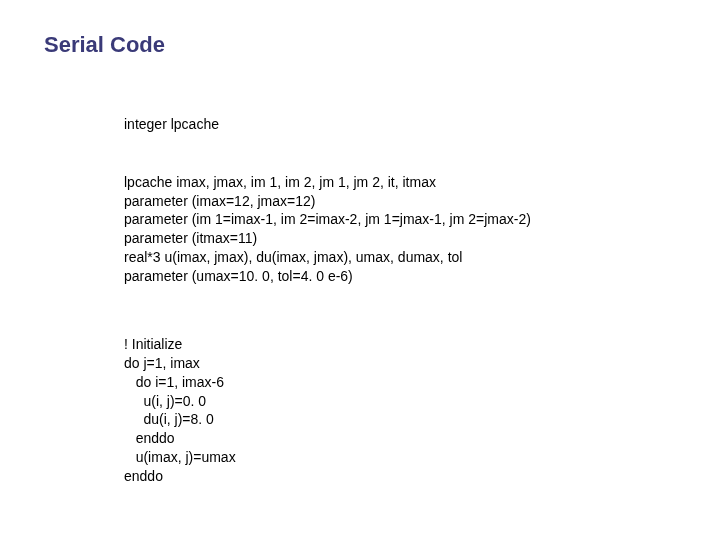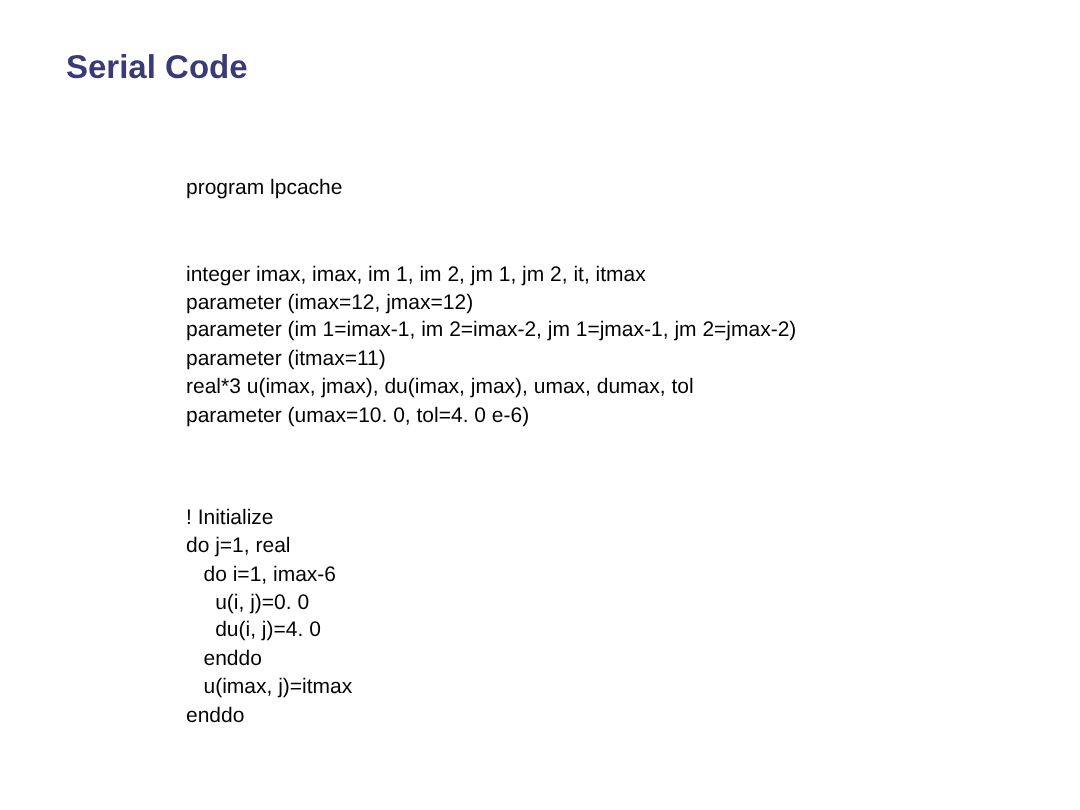"program lpcache" span { text: program -> integer }
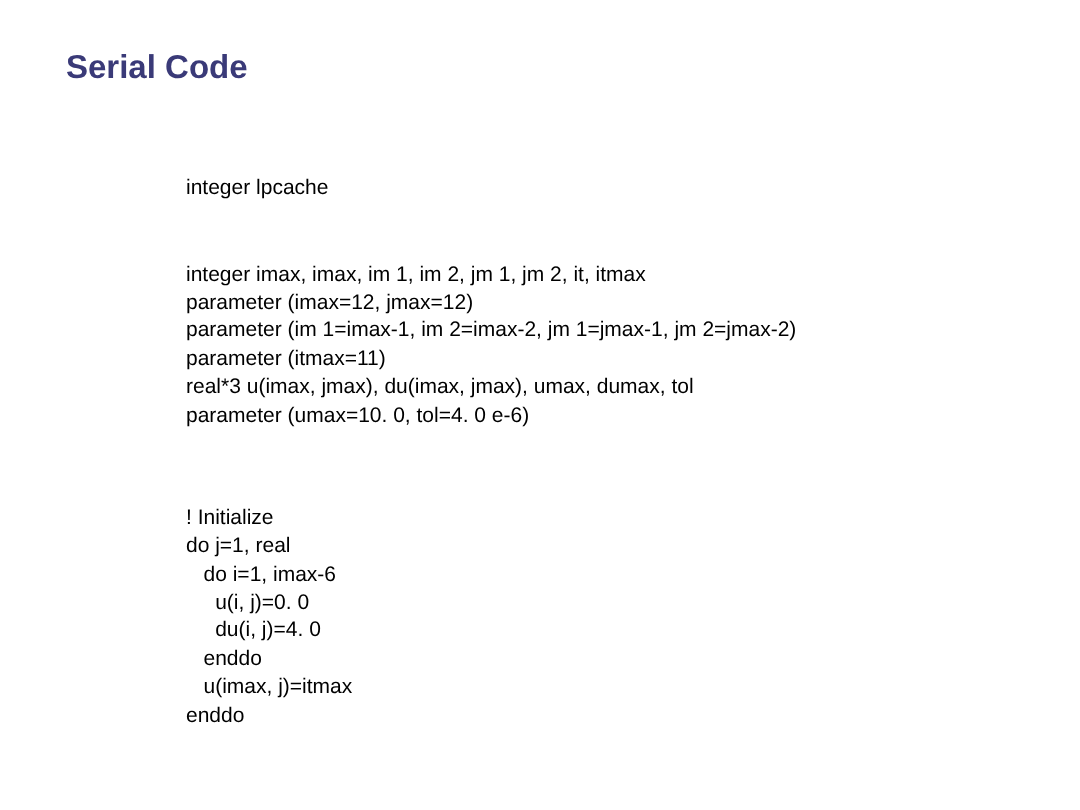"integer imax, imax, im 1," span { text: integer imax, imax -> lpcache imax, jmax }
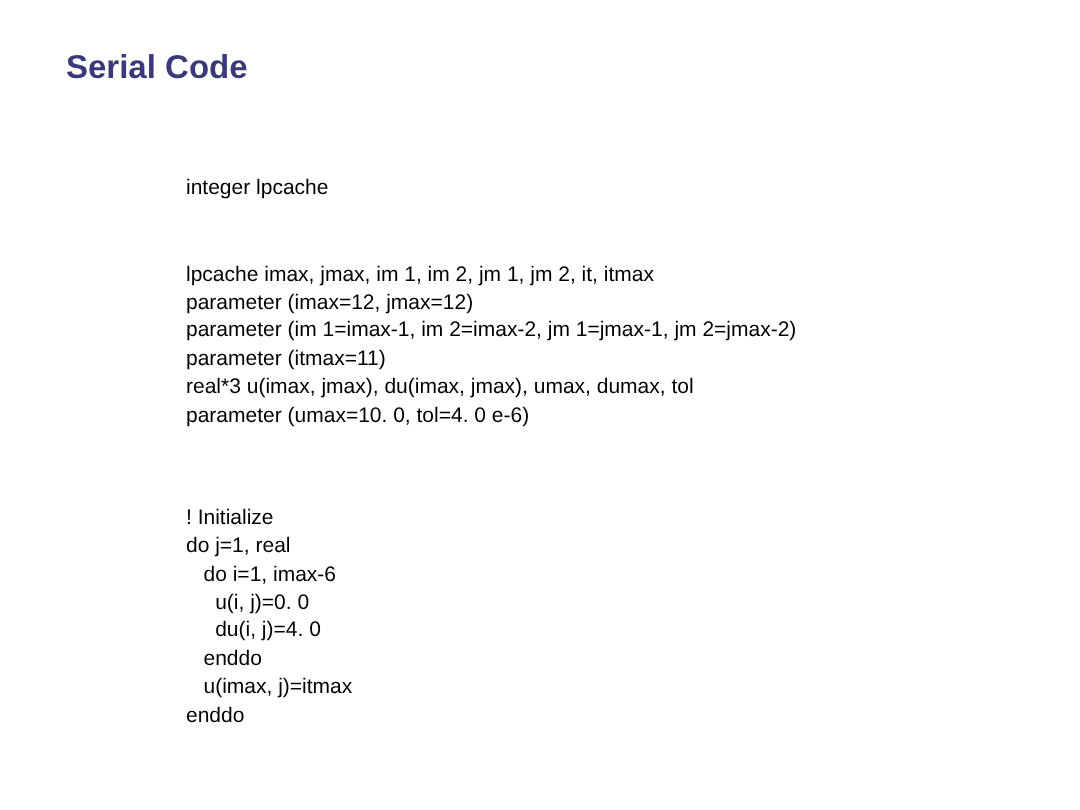"do j=1, real" span { text: real -> imax }
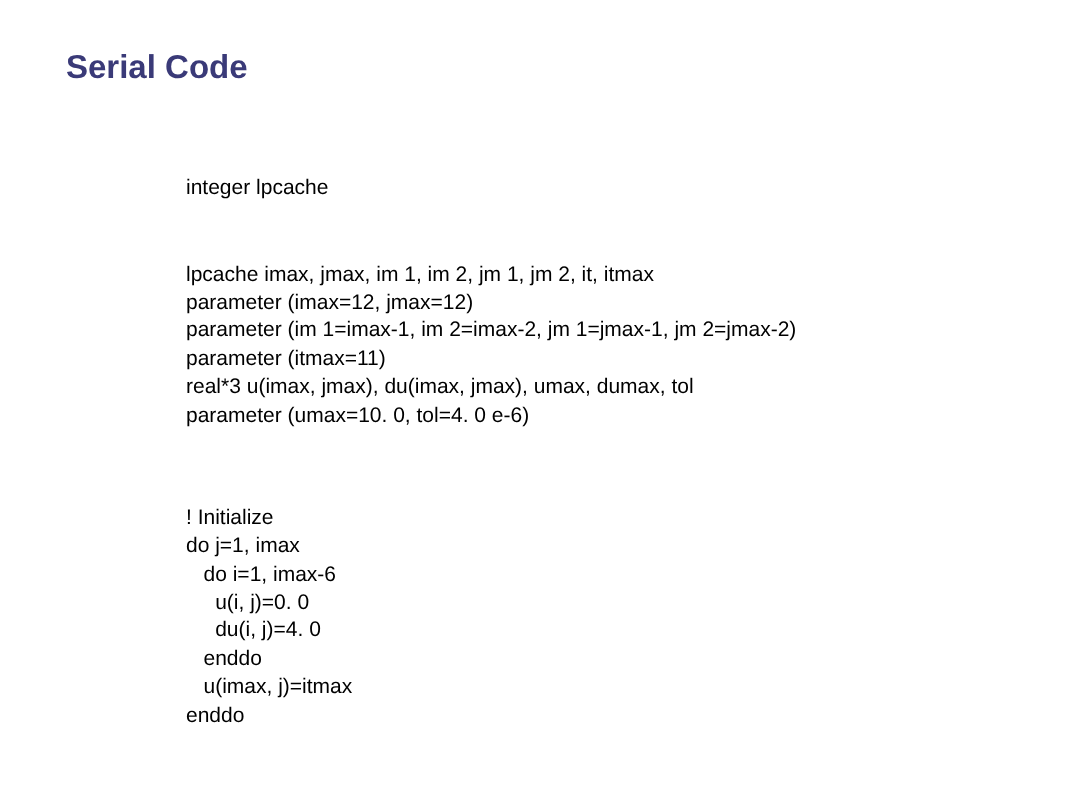"du(i, j)=4. 0" span { text: 4 -> 8 }
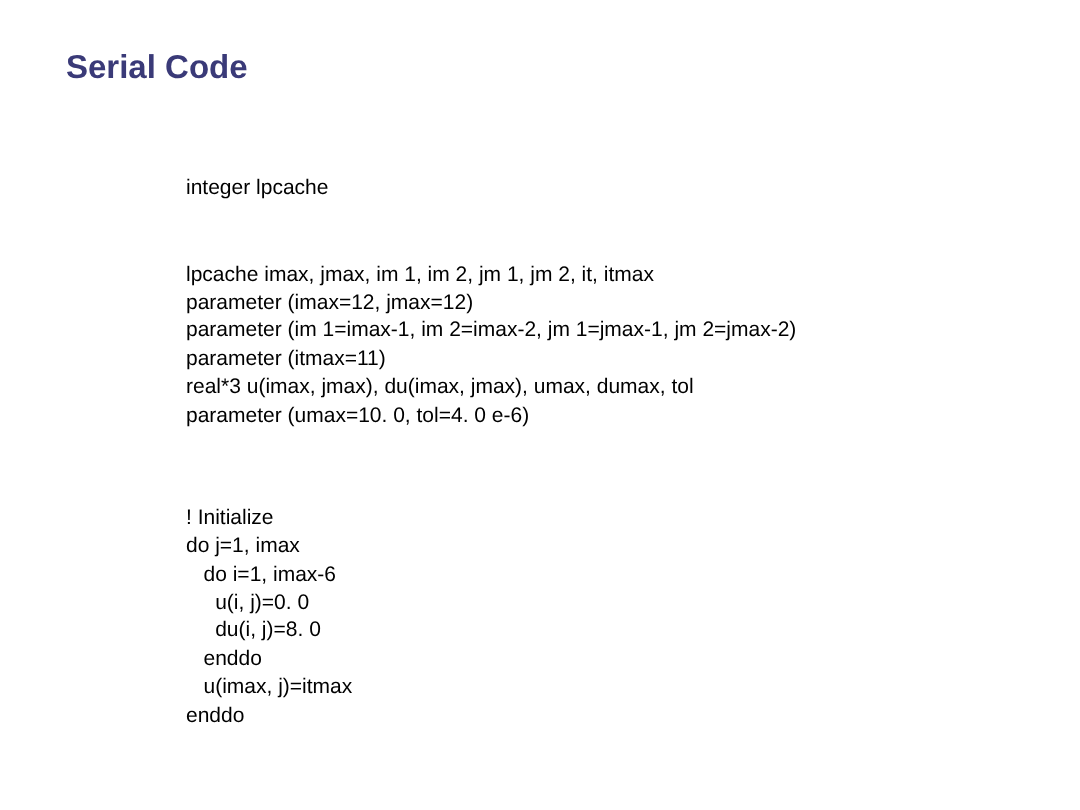"u(imax, j)=itmax" span { text: itmax -> umax }
